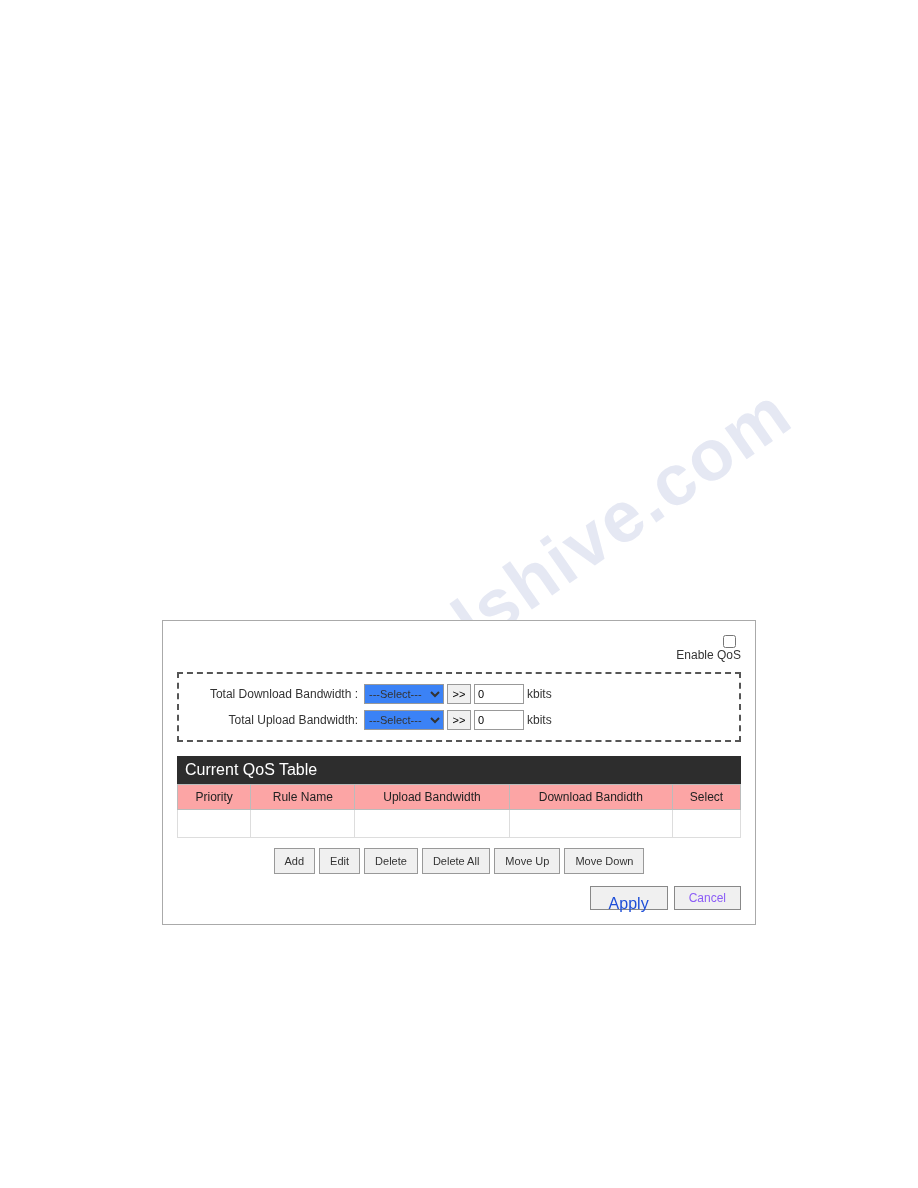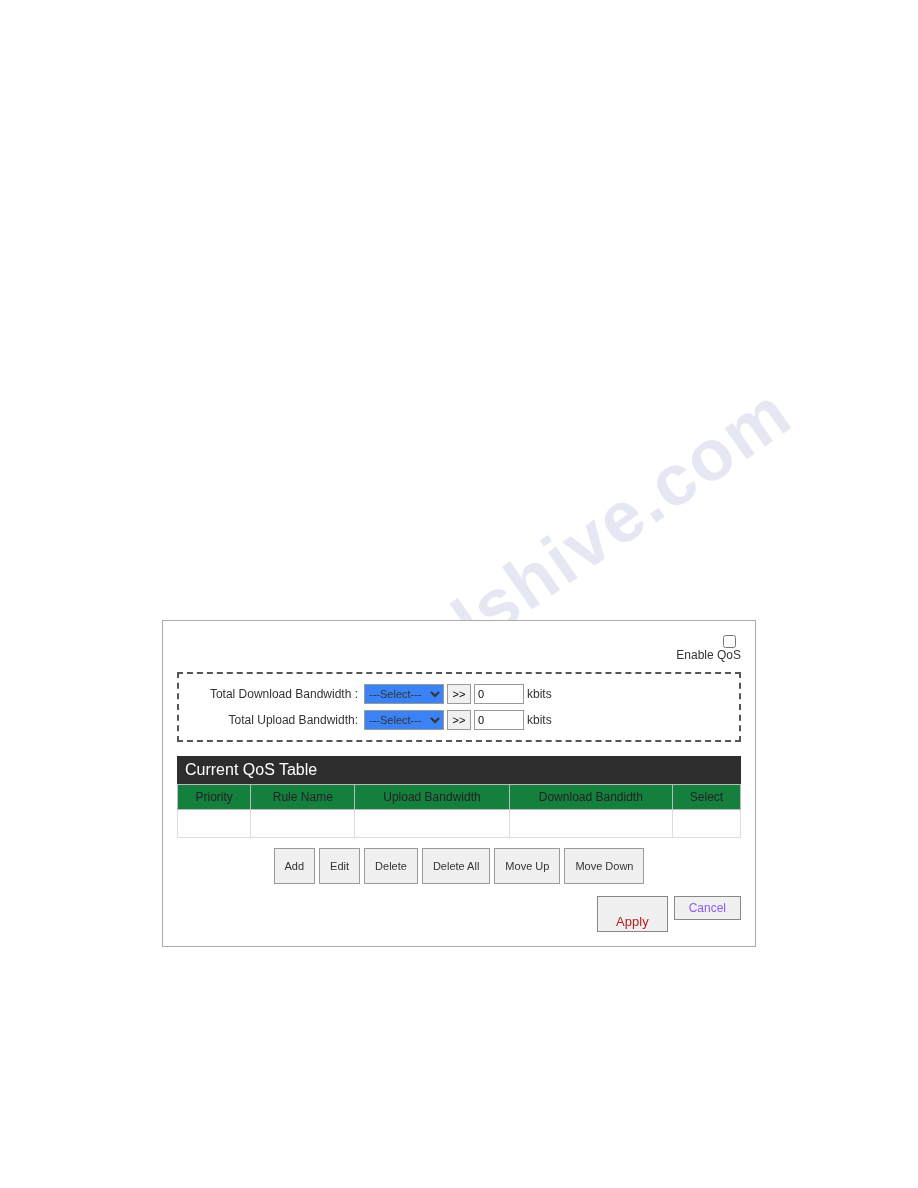"Priority" .qos-table thead tr { background: #15803d -> #fca5a5 }
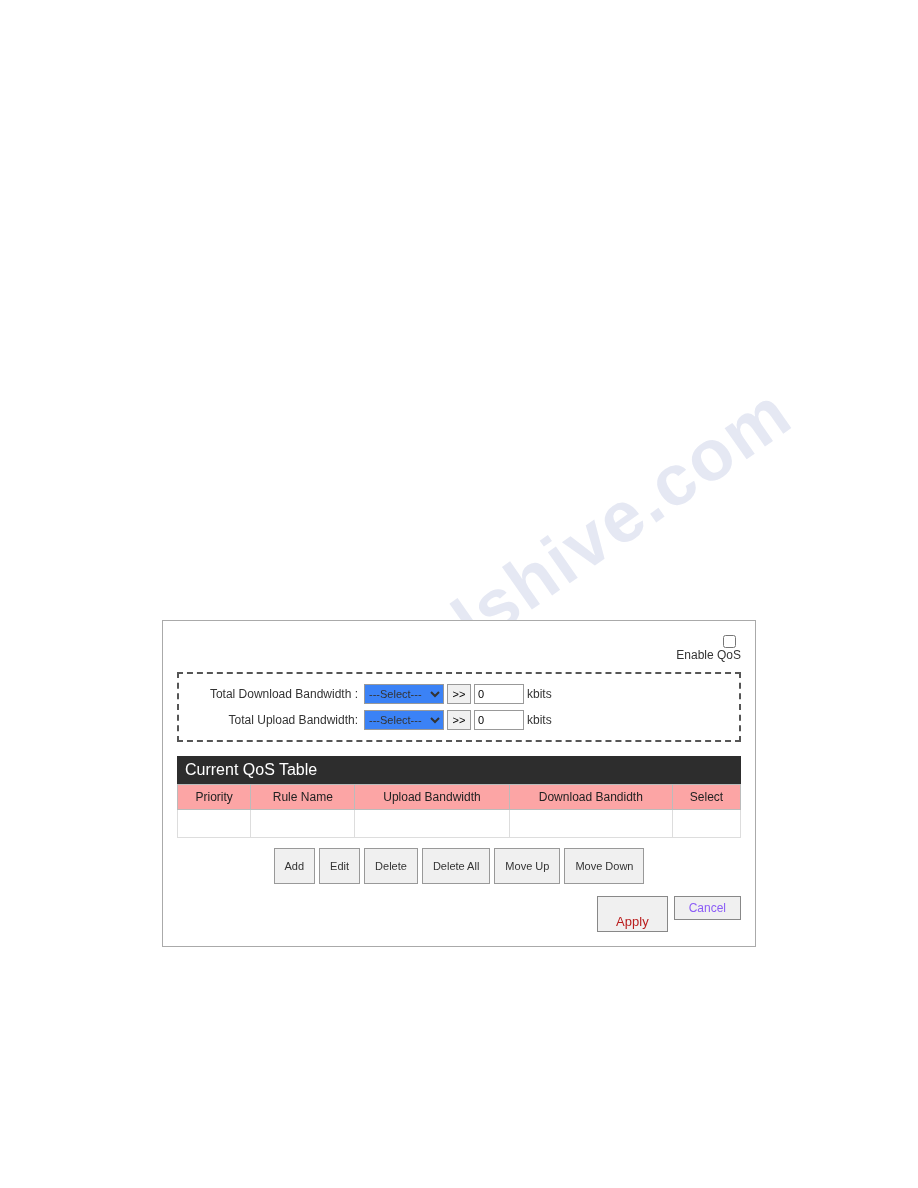"Add" .action-btn { height: 36px -> 26px }
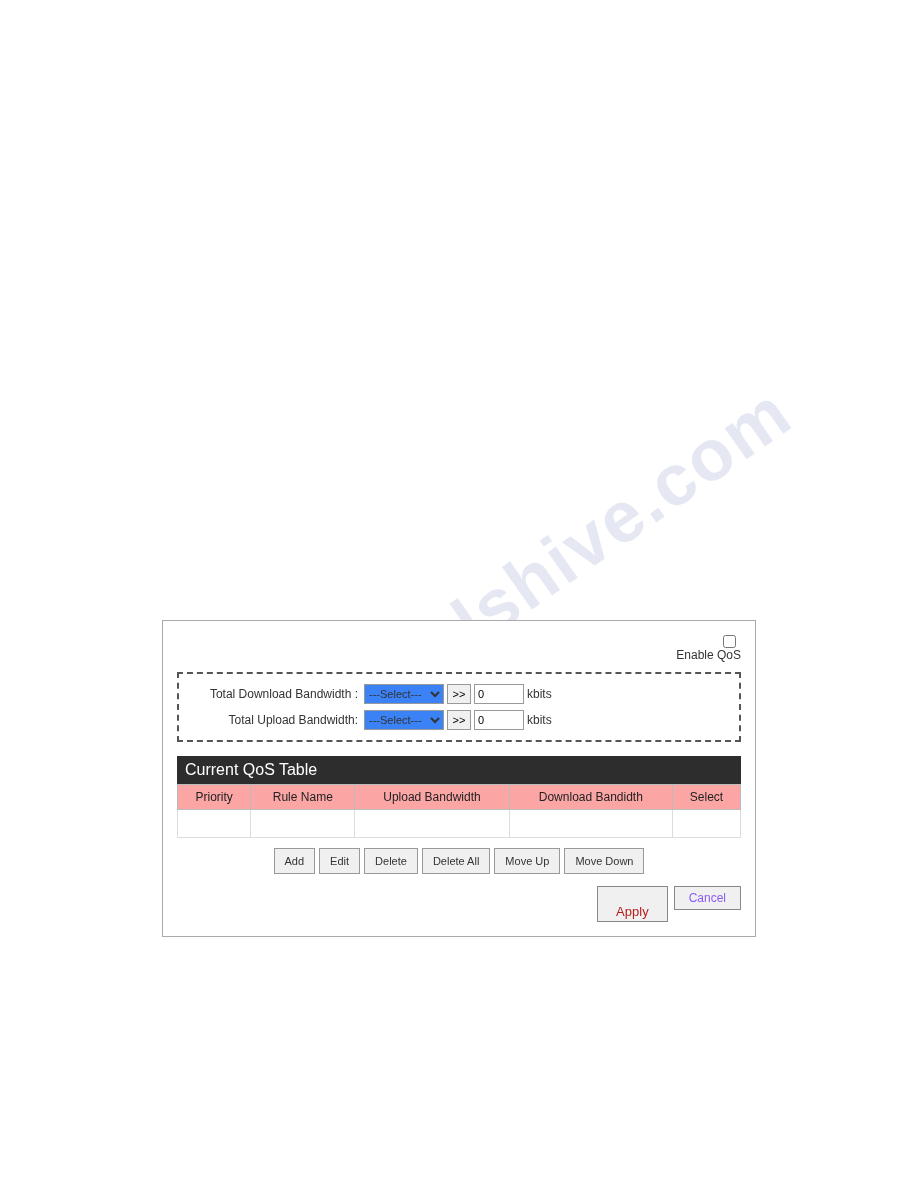"Apply" .apply-btn { color: #b91c1c -> #1d4ed8; font-size: 13px -> 16px; padding: 17px 18px -> 8px 18px }
